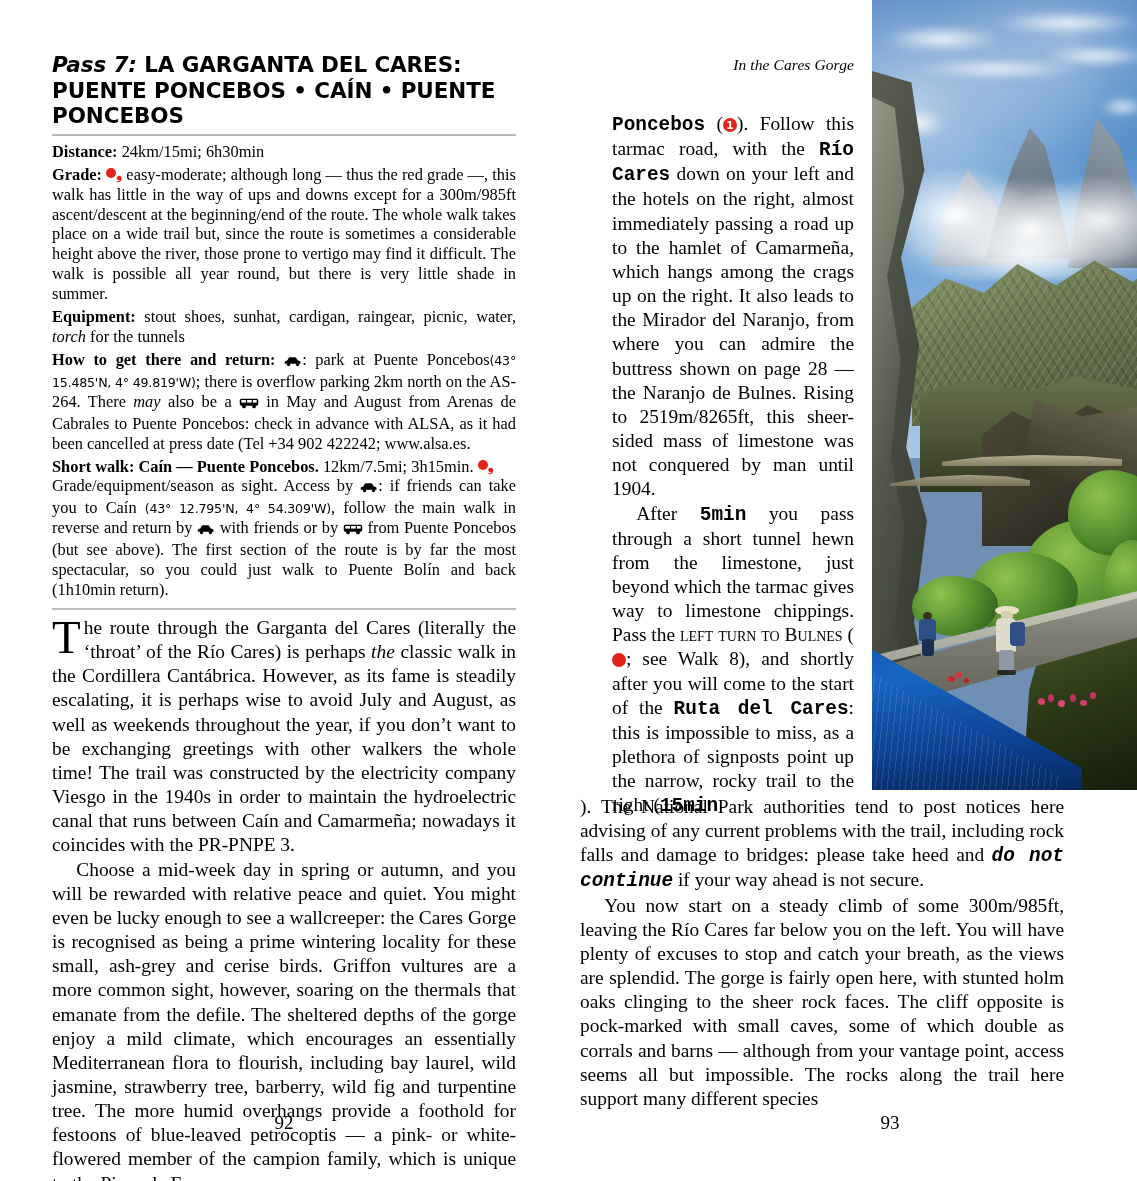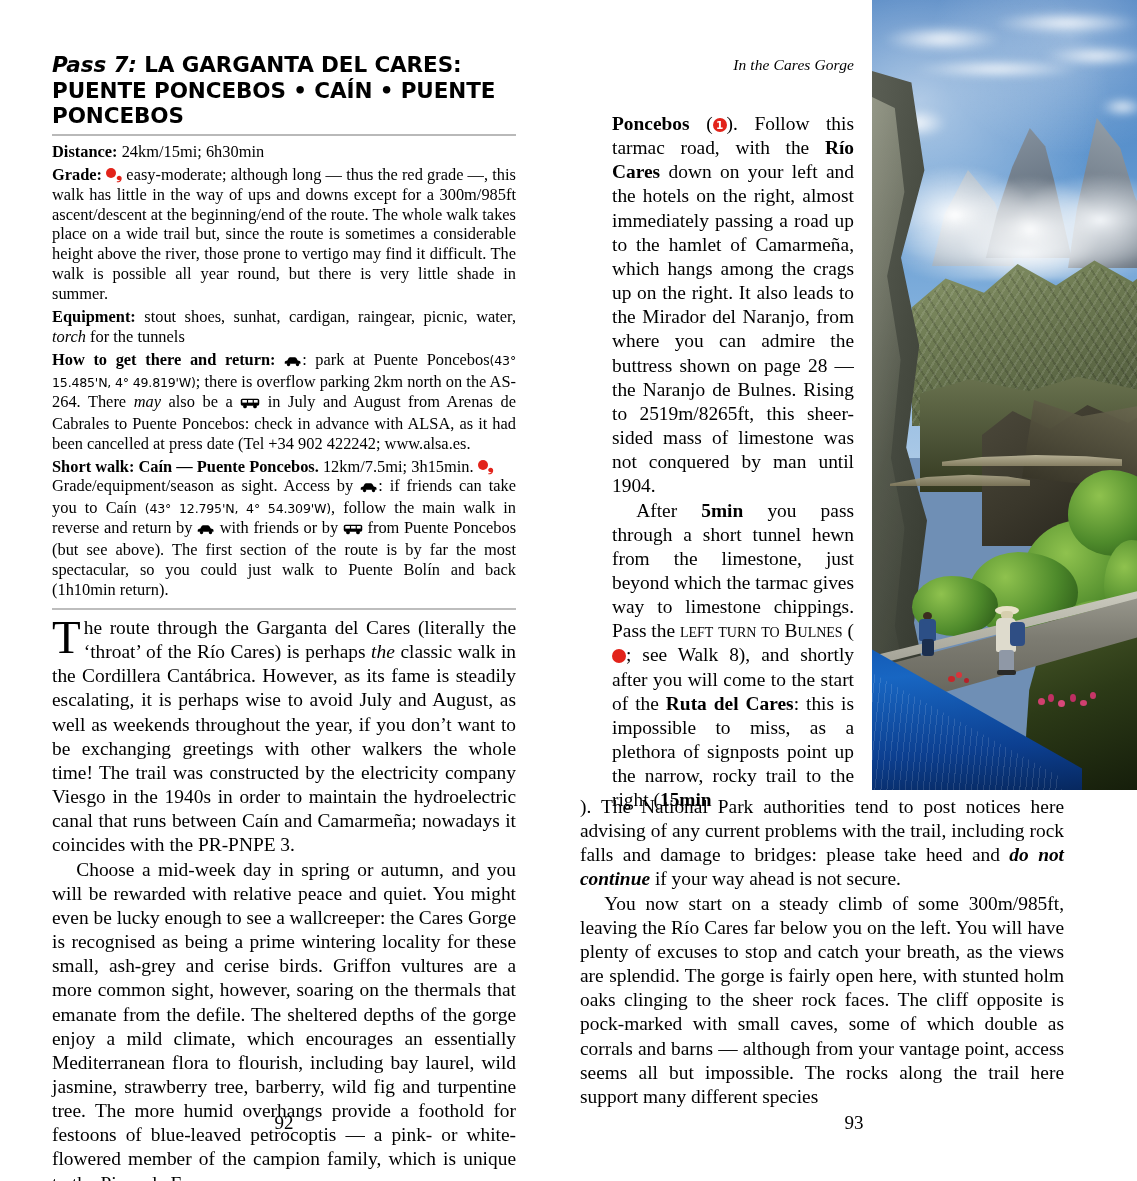"Poncebos" p.body b { font-family: none -> Liberation Mono, monospace }
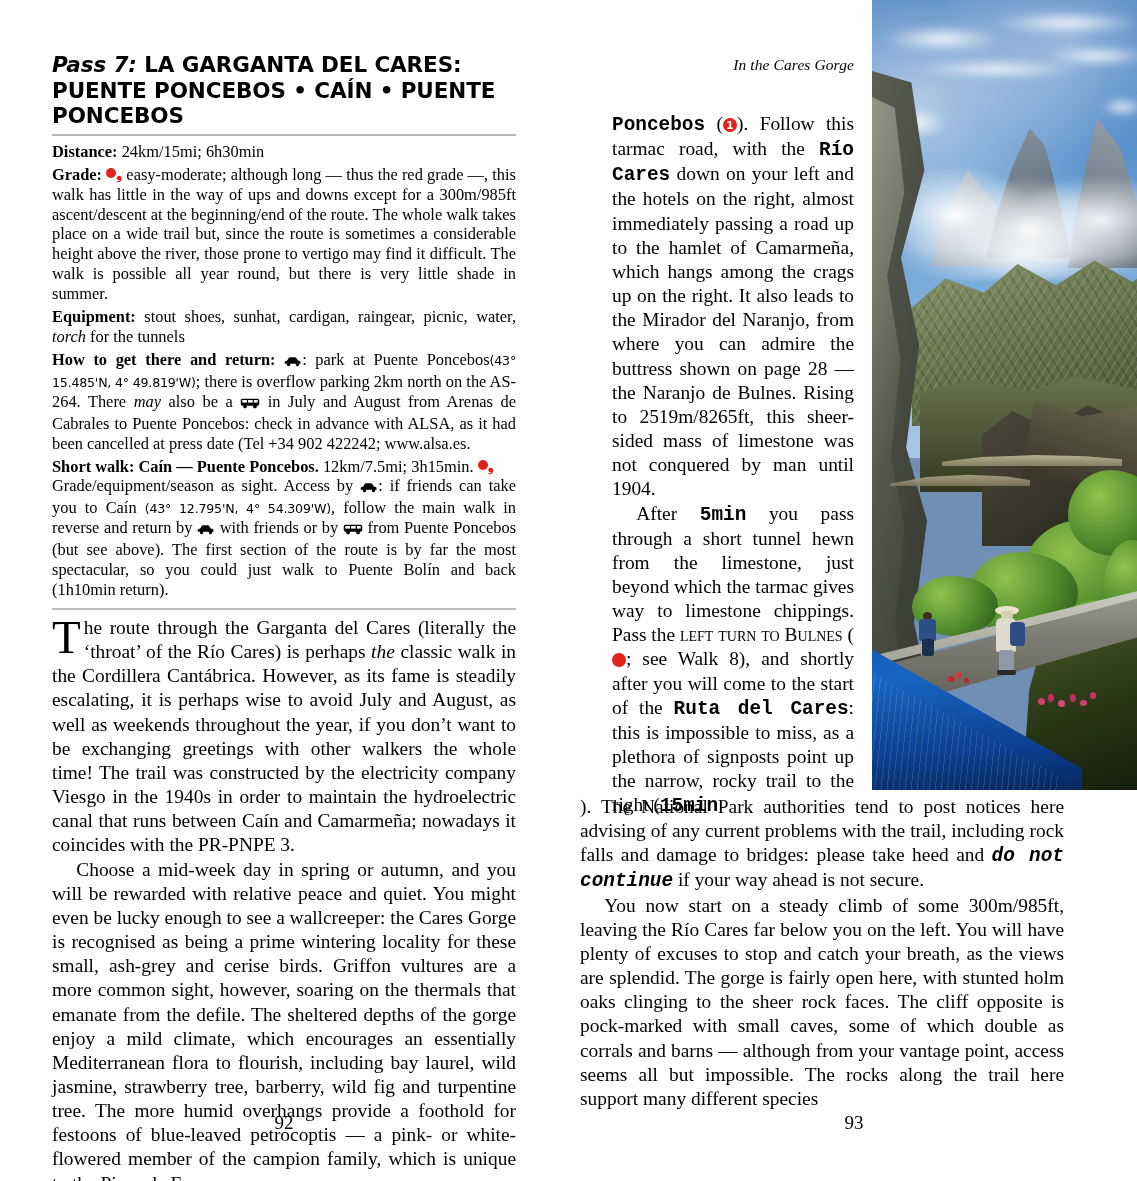"in July and August from" span { text: July -> May }
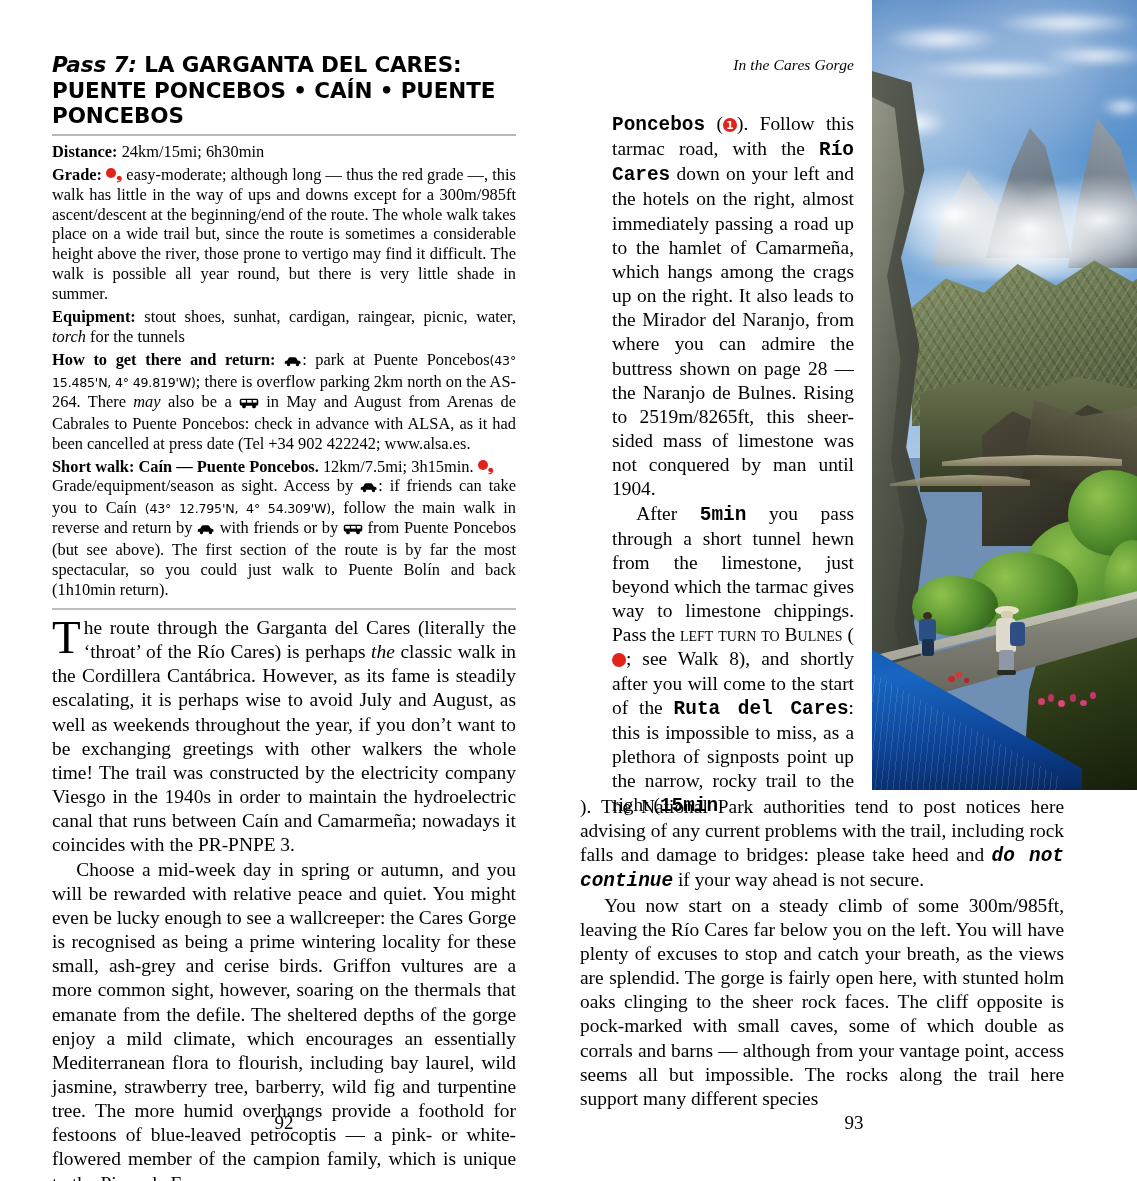"93" #folio-right { left: 612px -> 648px }
